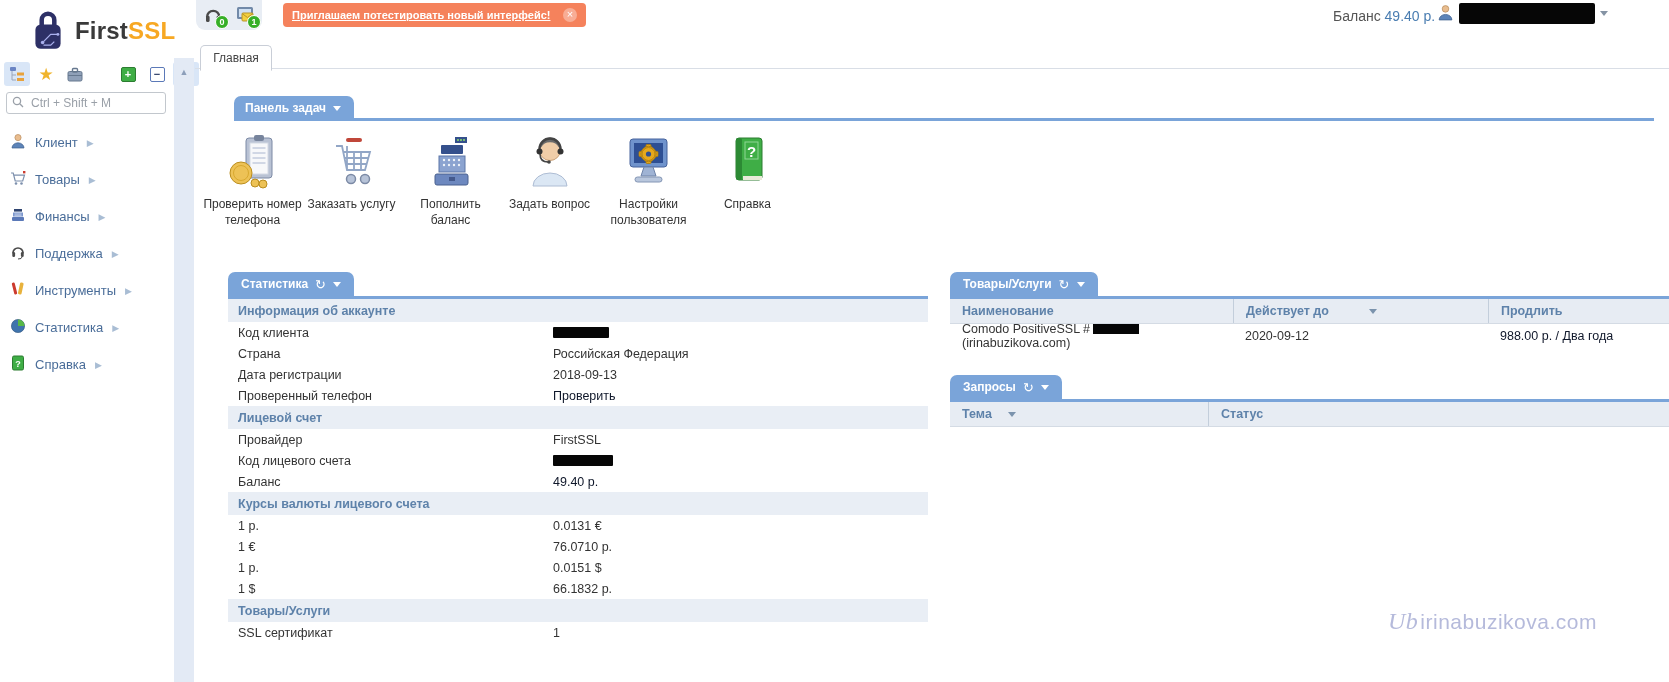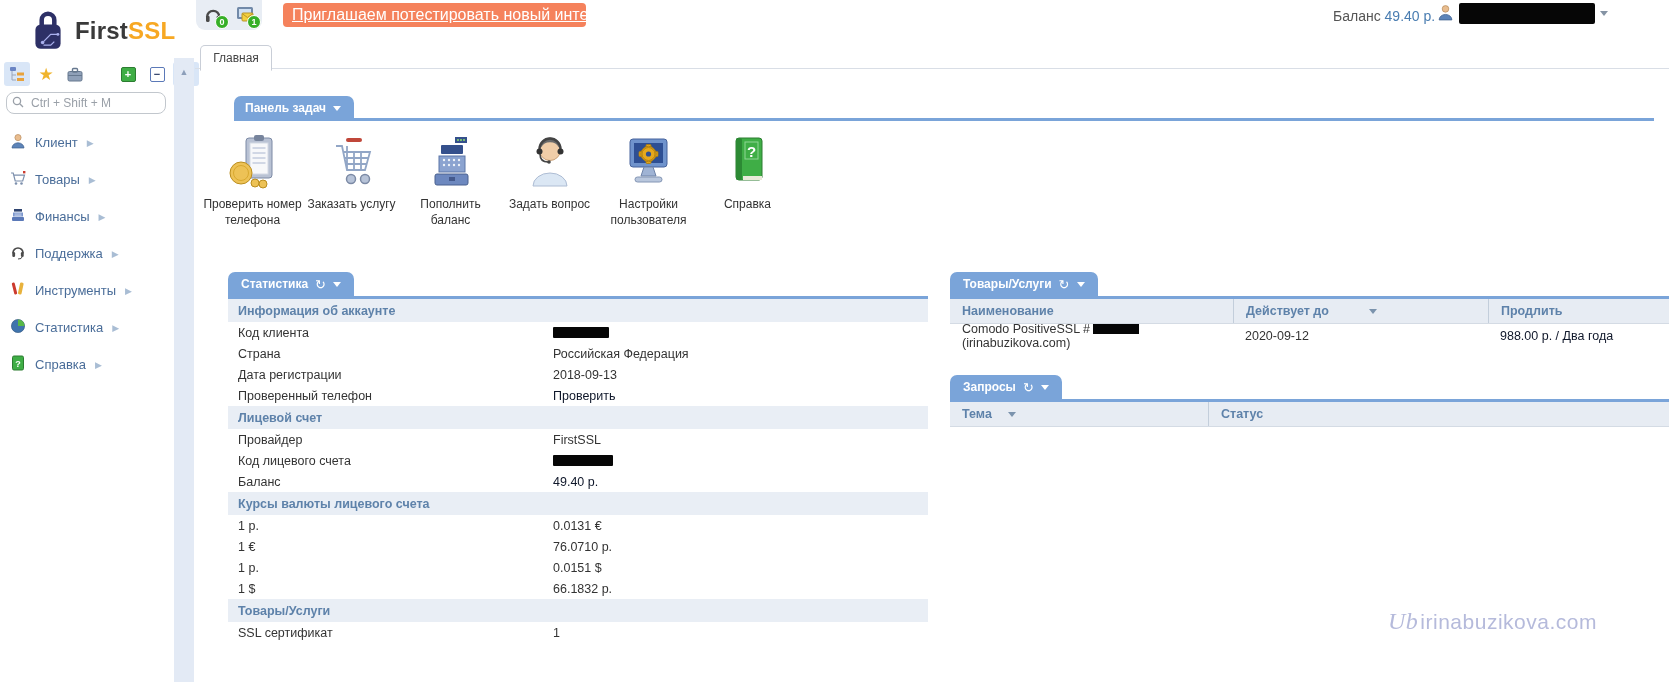"Приглашаем потестировать новый" .banner a { font-size: 16px -> 11px; font-weight: normal -> bold }
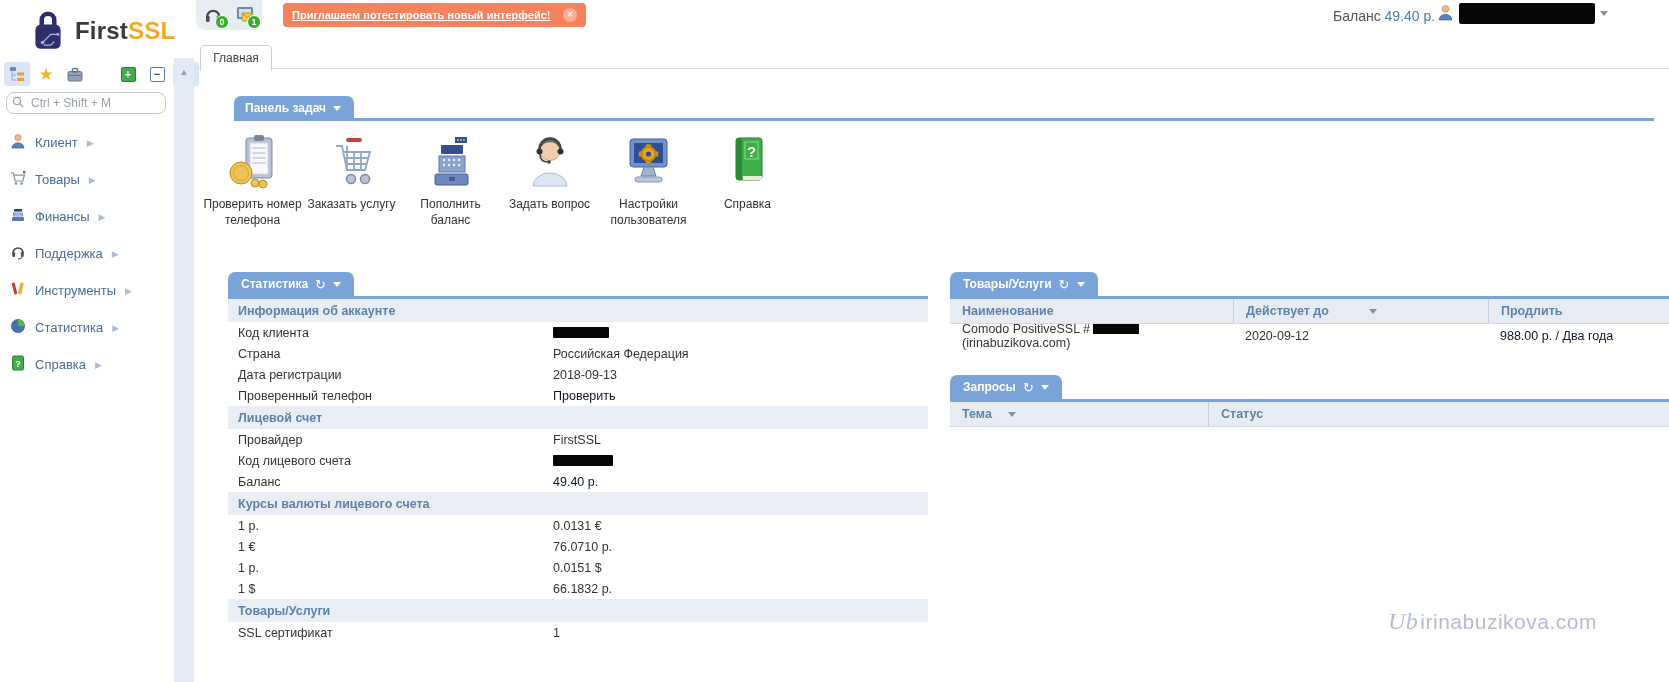"Ctrl + Shift + M" .search-box { border-radius: 8px -> 3px }
